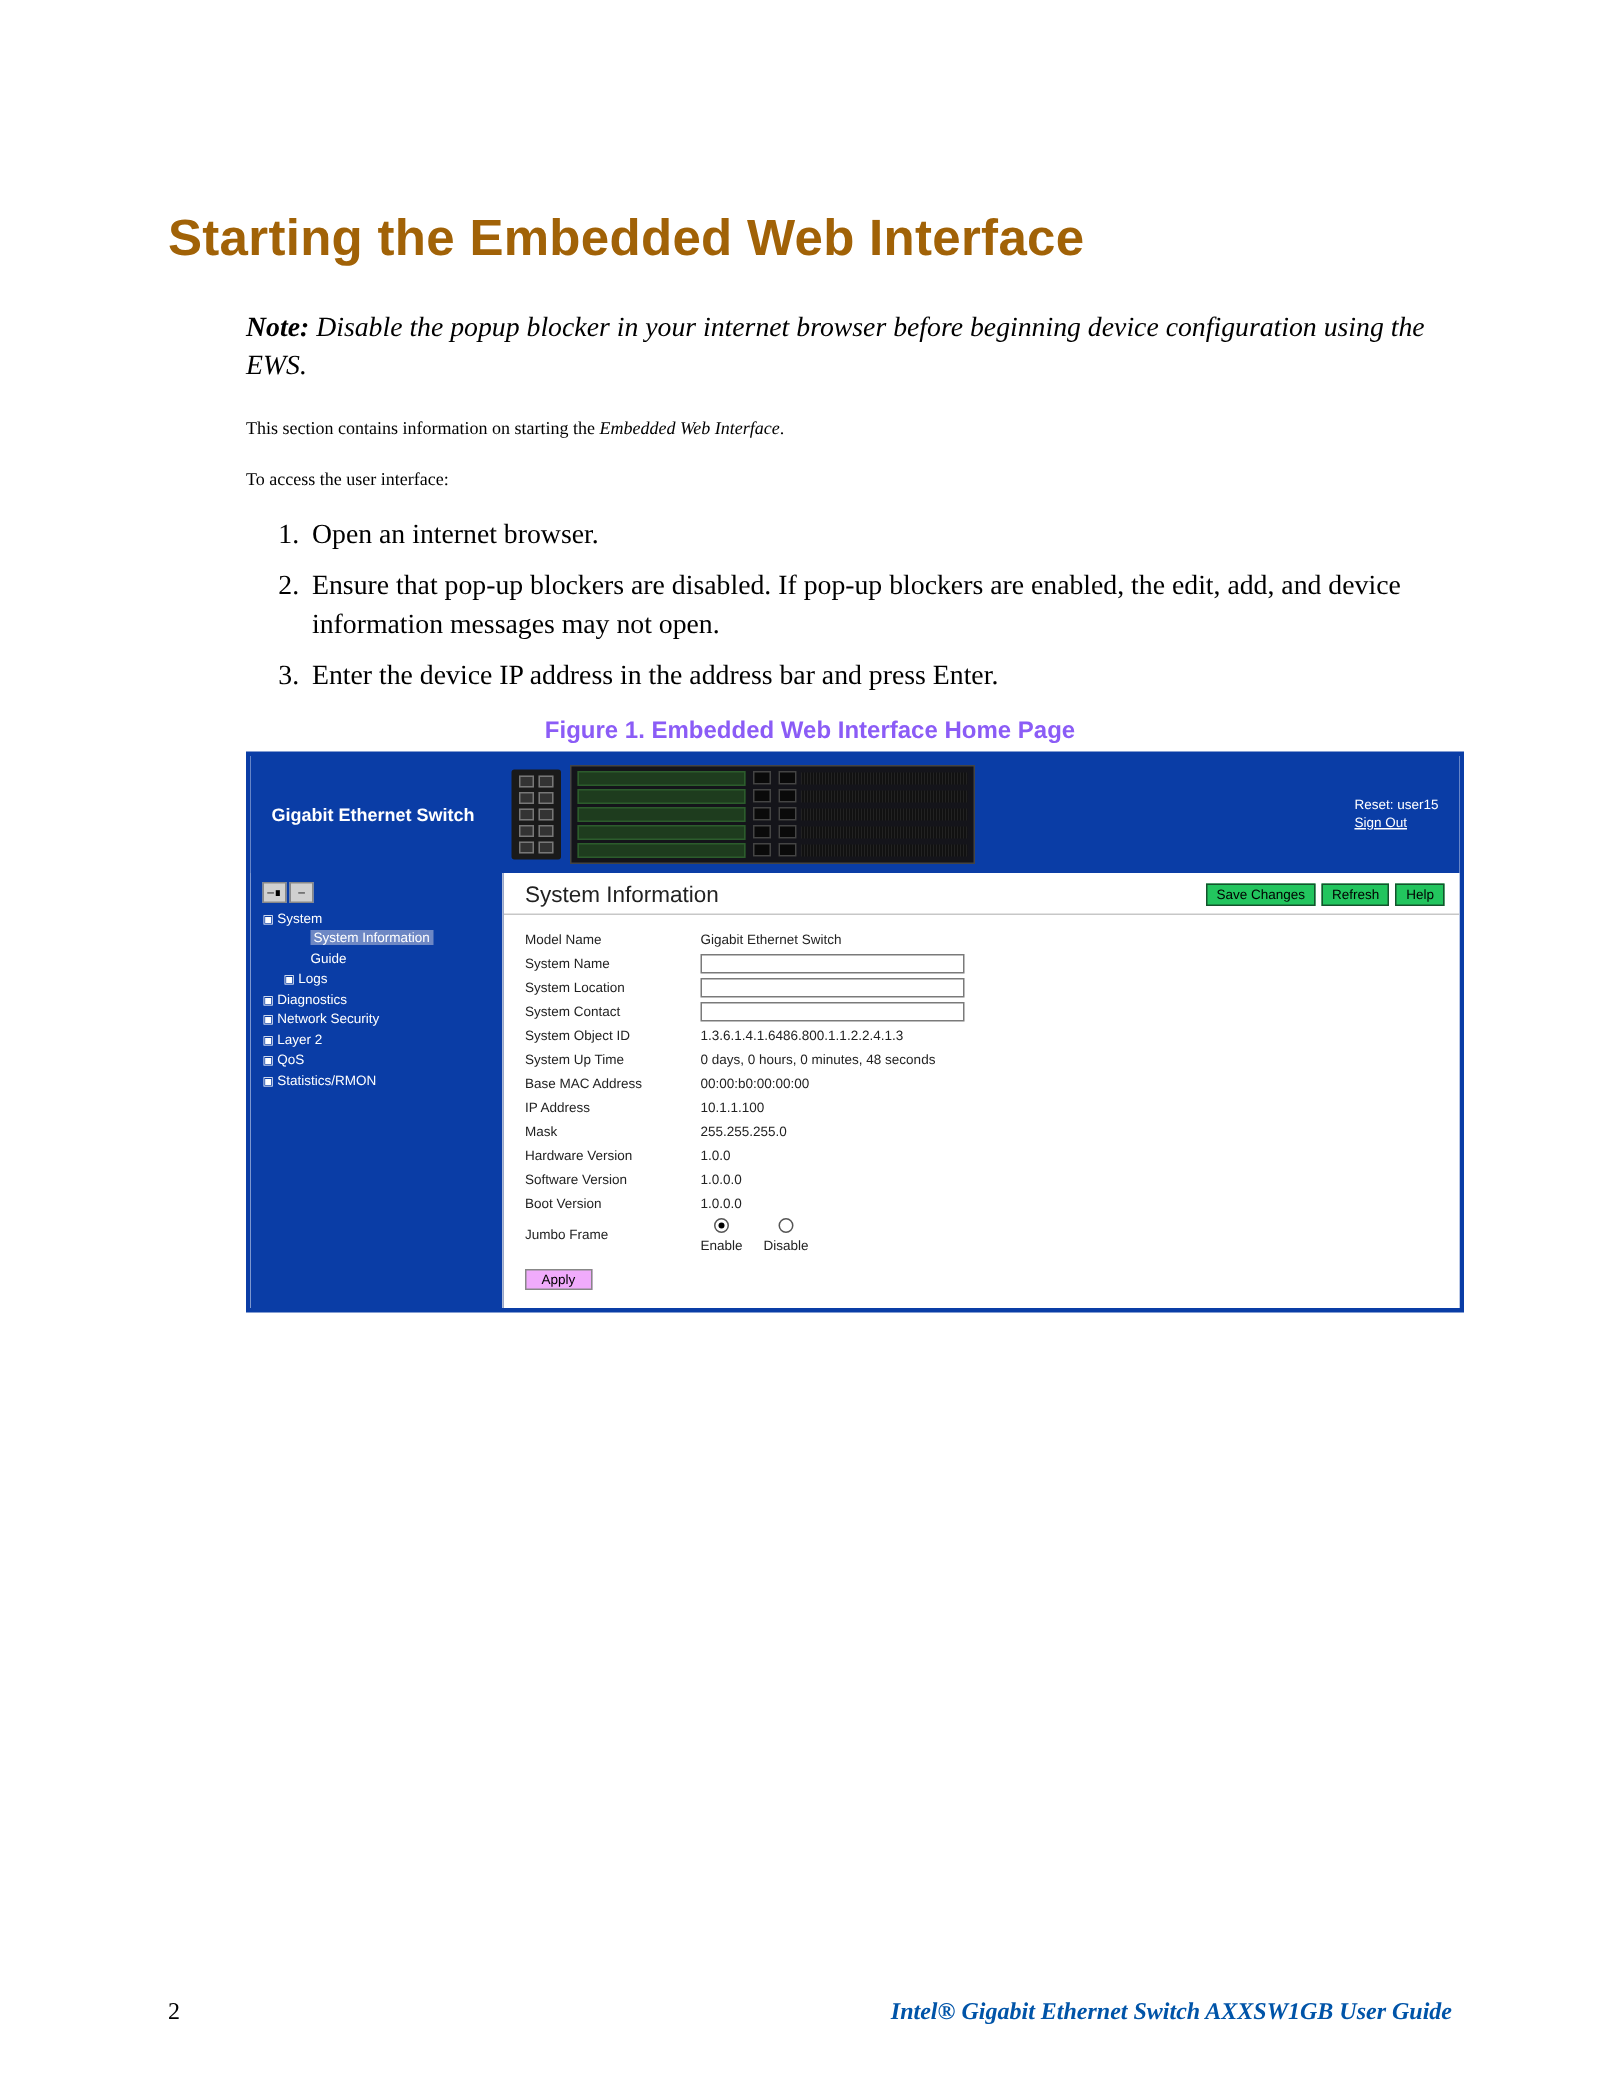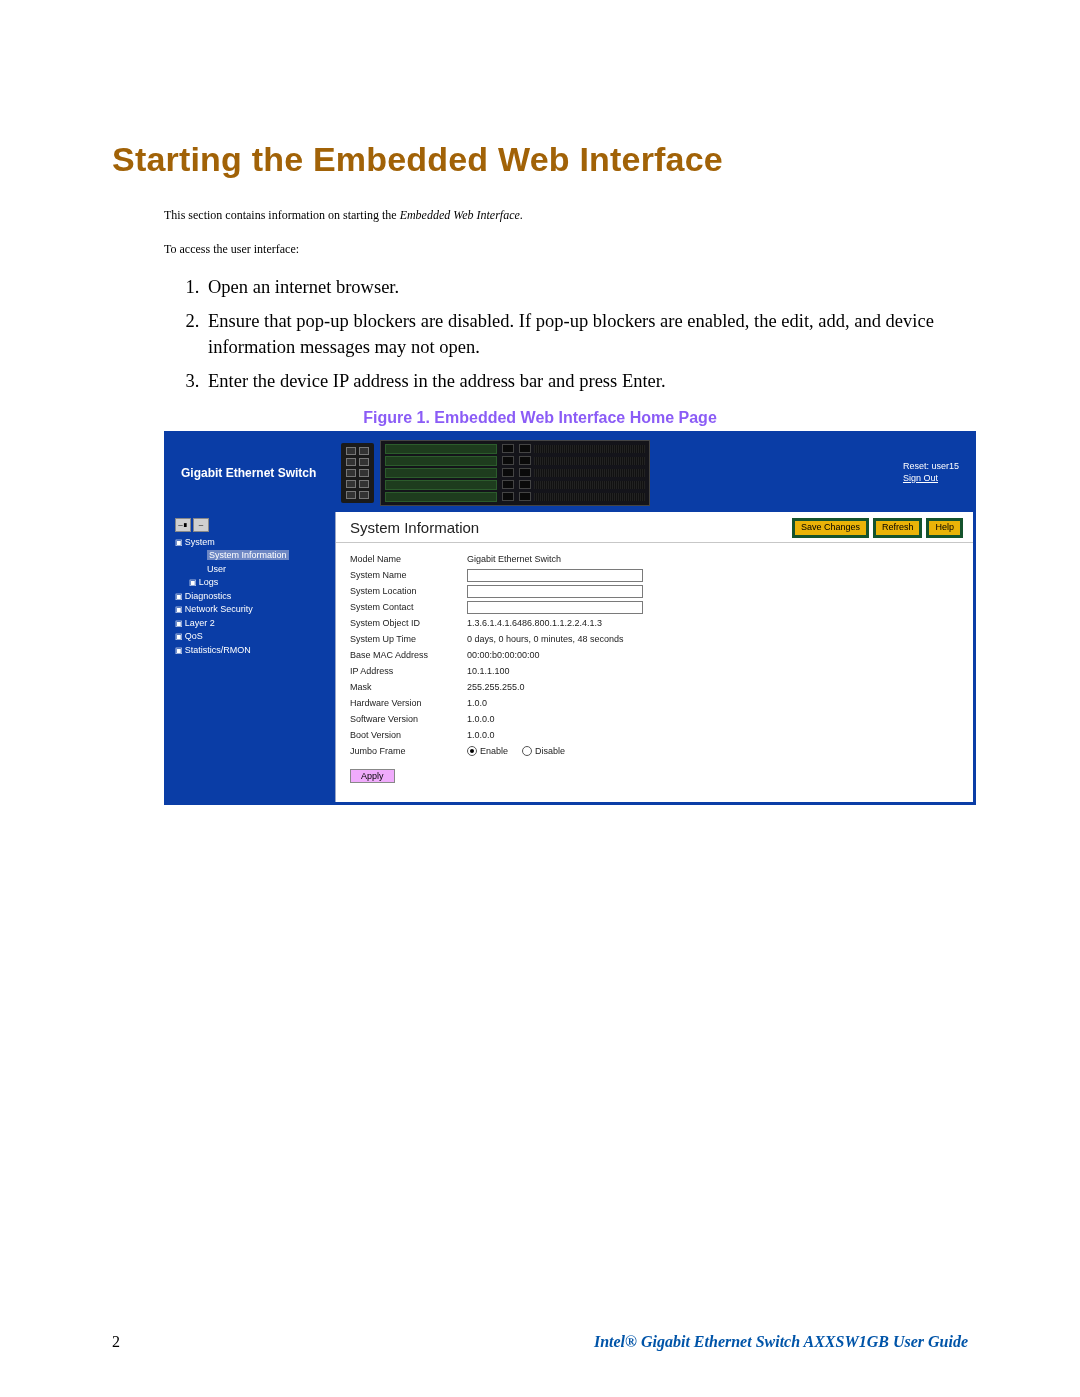"Note: Disable the popup blocker" p.note { html: none -> <p> <span>Note:</span> <span> </span><span>Disable the popup blocker in your internet browser before beginning device configuration using the EWS.</span> </p> }
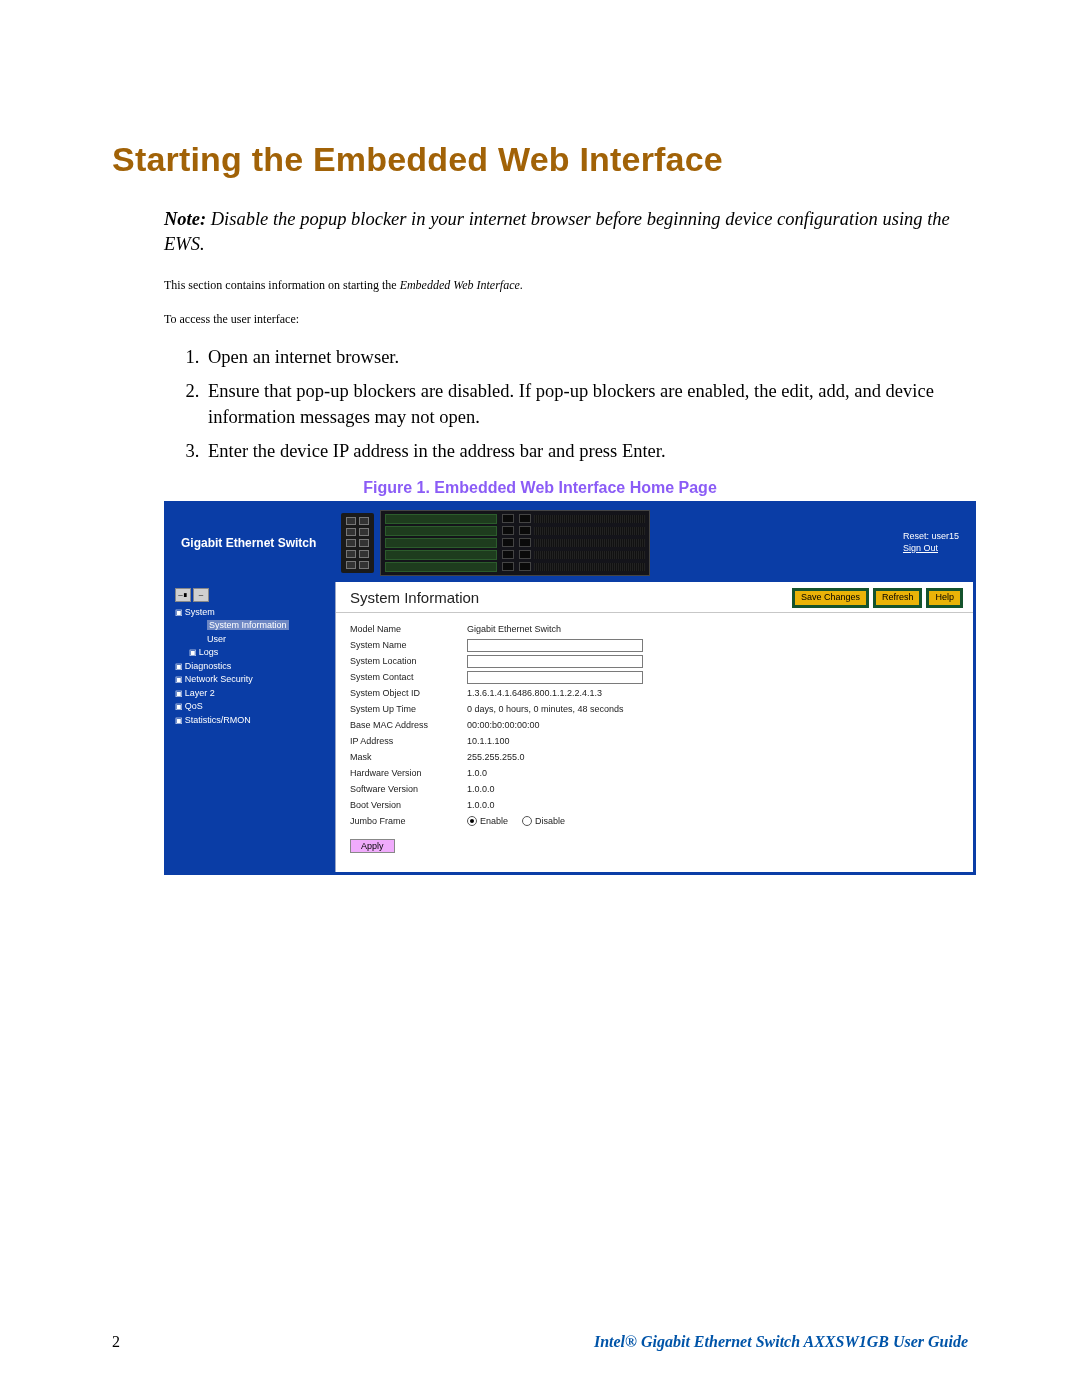"Save Changes" .ews-btn { background: #eab308 -> #22c55e; border: 3px solid #14532d -> 1px solid #14532d }
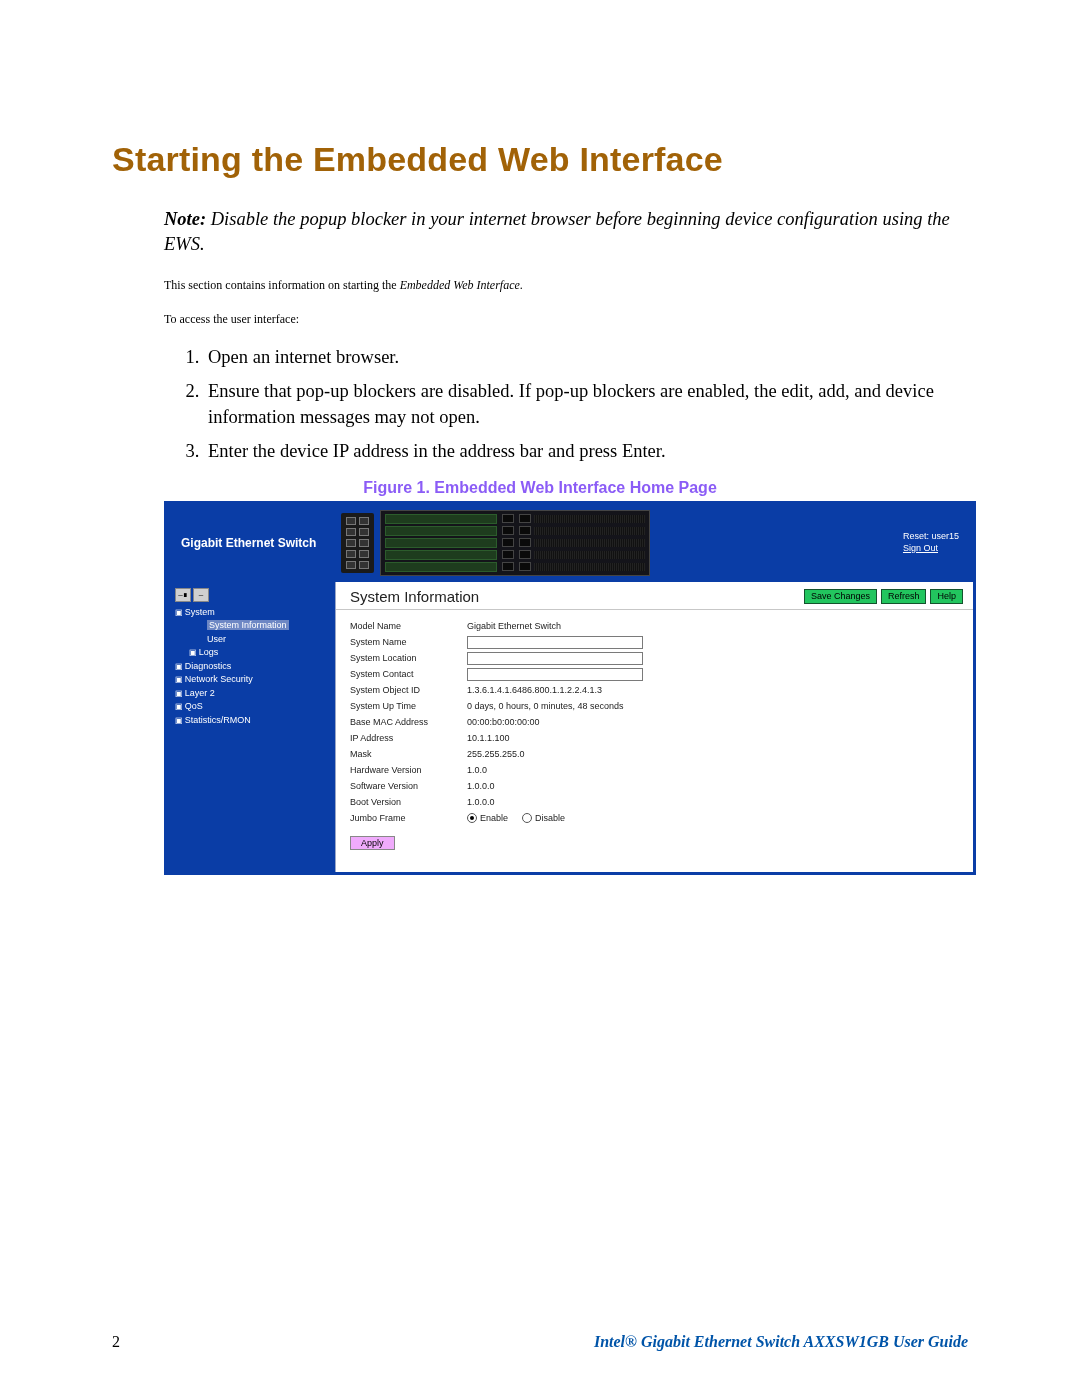"User" li.leaf { text: User -> Guide }
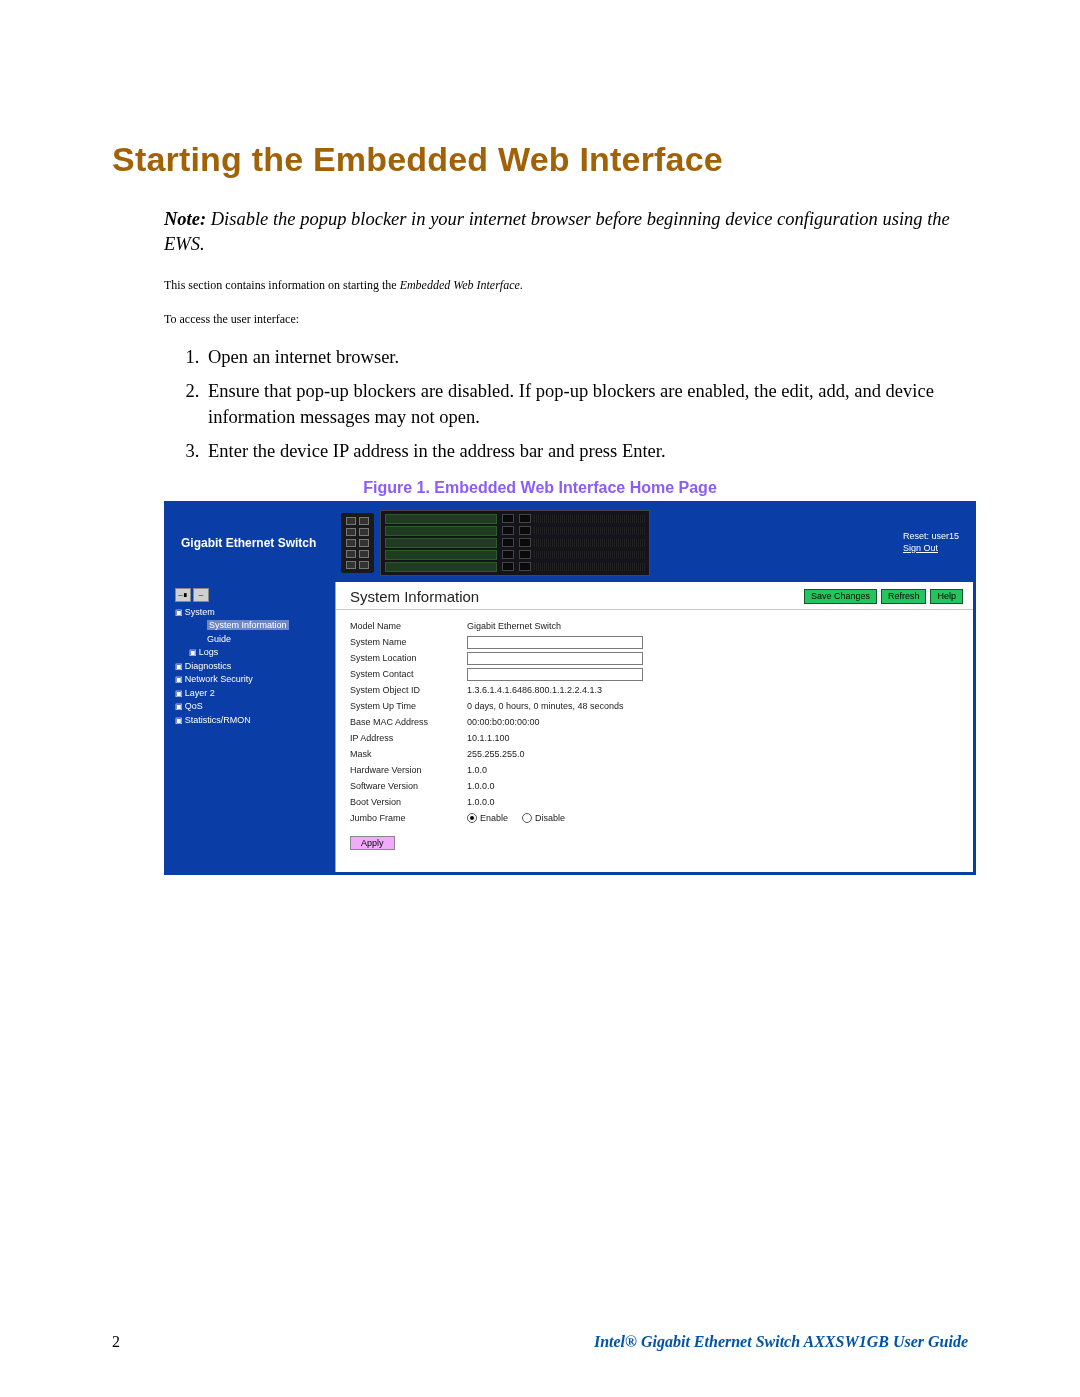"Enable" .radio { flex-direction: none -> column }
